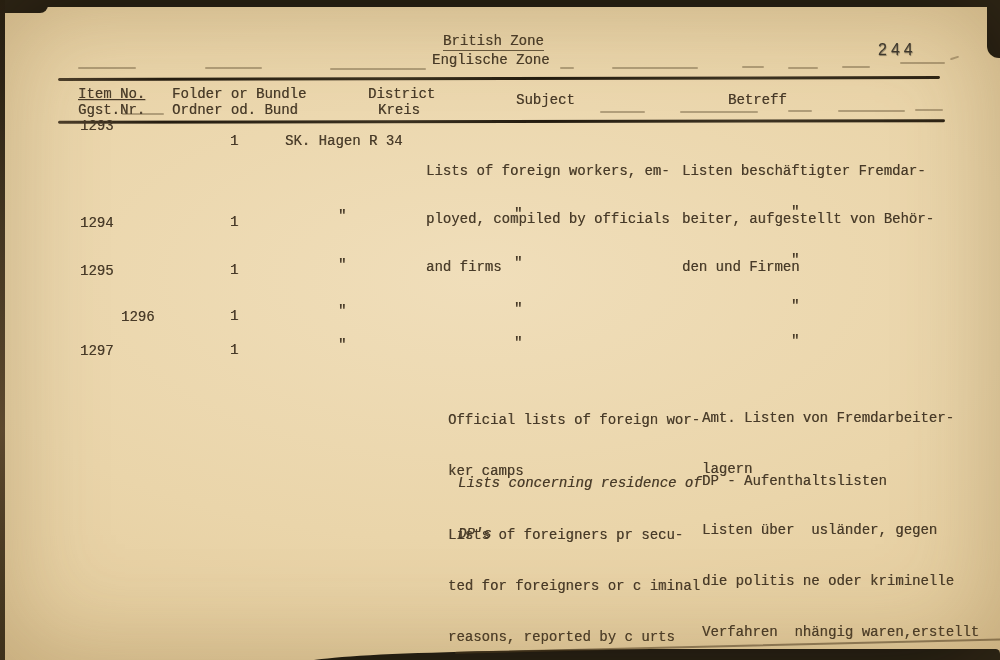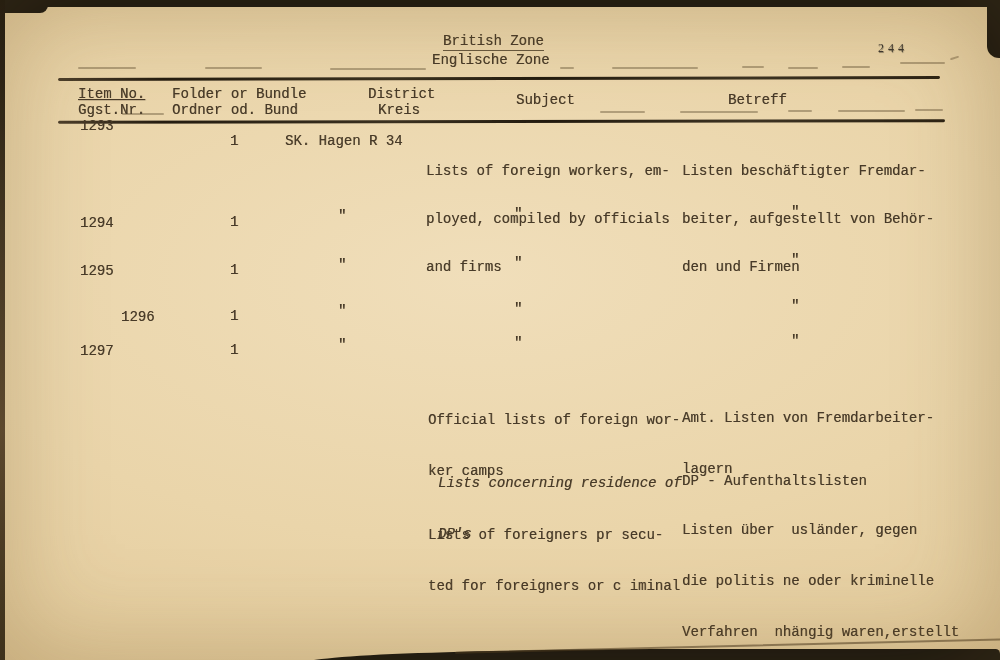"244" .pagenum { font-family: Liberation Serif, serif -> Liberation Sans, sans-serif; font-size: 12px -> 16px }
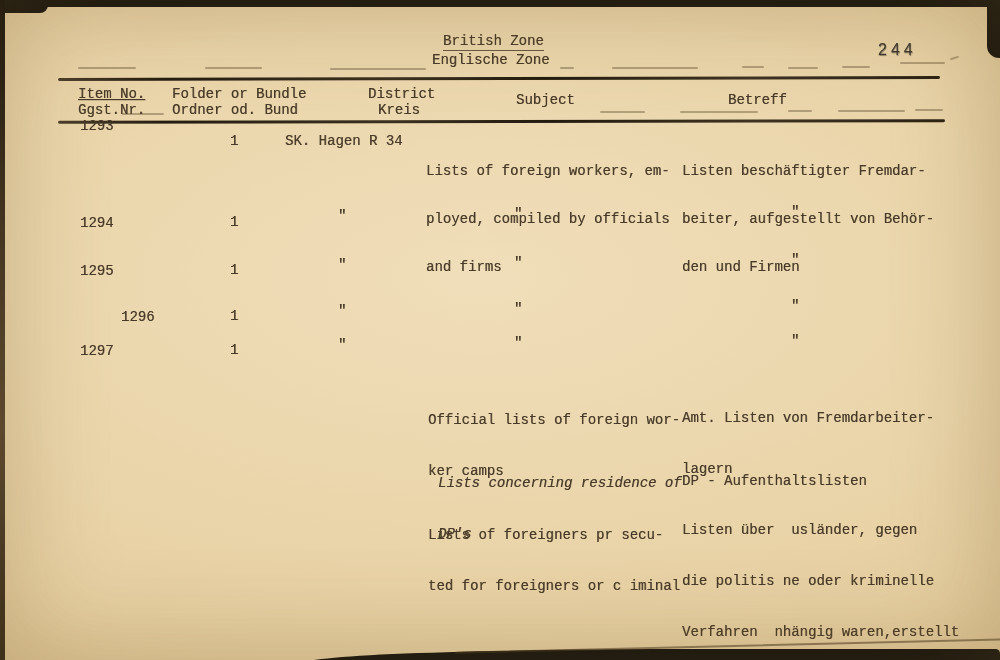"Official lists of foreign wor-" .lh19 div { margin-left: none -> 20px }
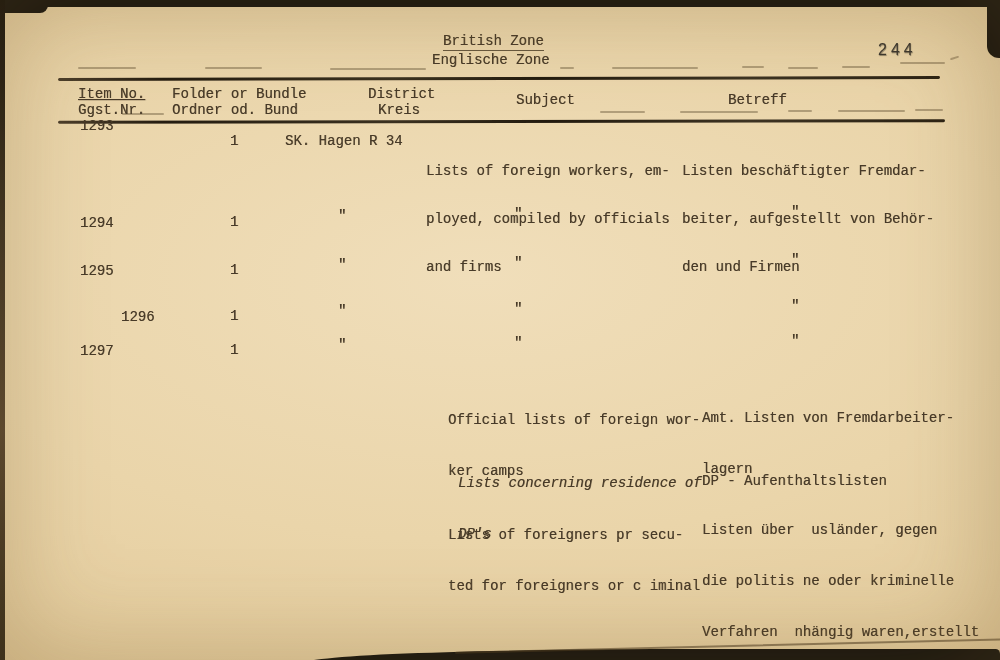"reasons, reported by c urts" div { html: none -> <div>reasons, reported by c urts</div> }
